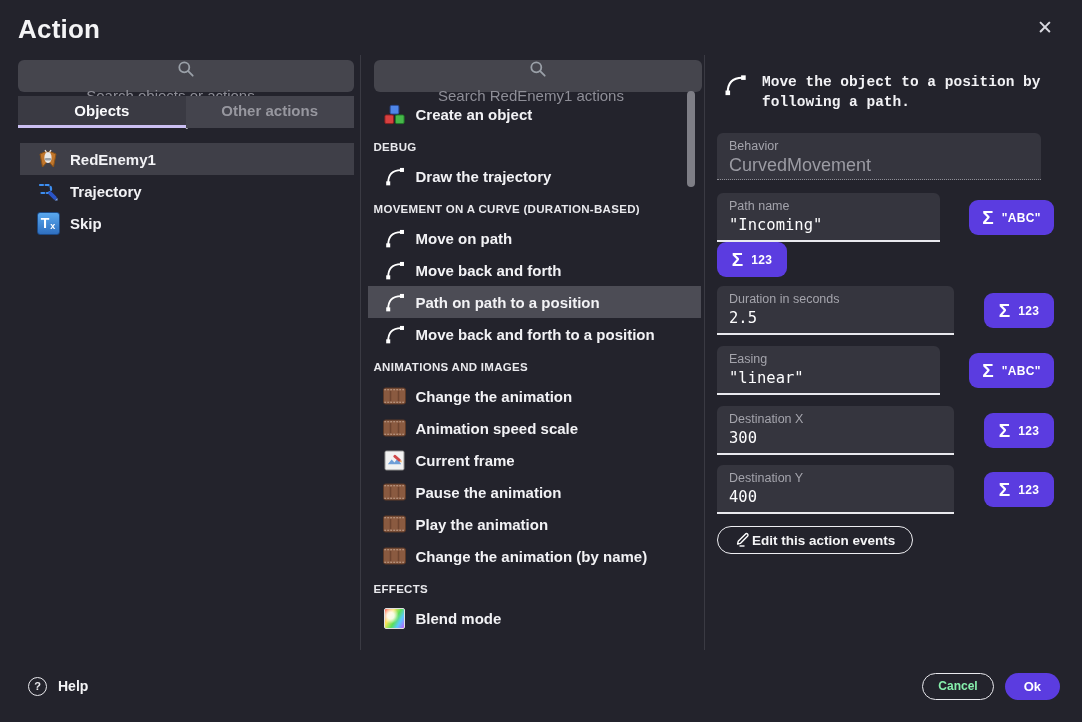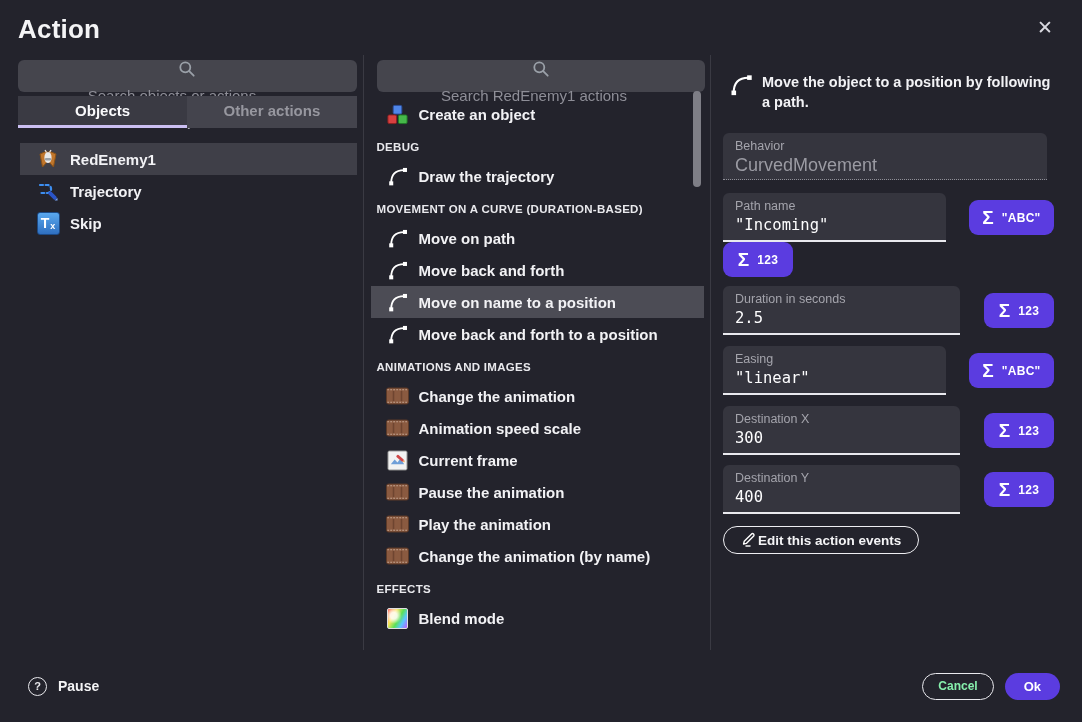"Move the object to a" .desc { font-family: none -> Liberation Mono, monospace; gap: 8px -> 14px }
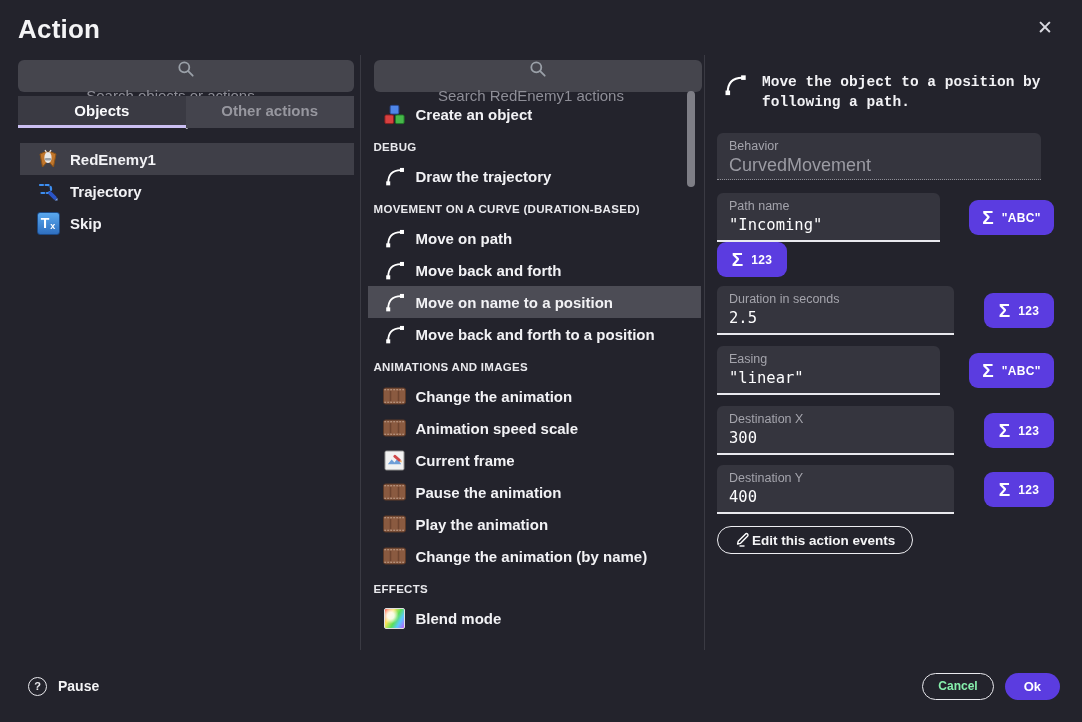"Move on name to a" span.lbl { text: Move on name -> Path on path }
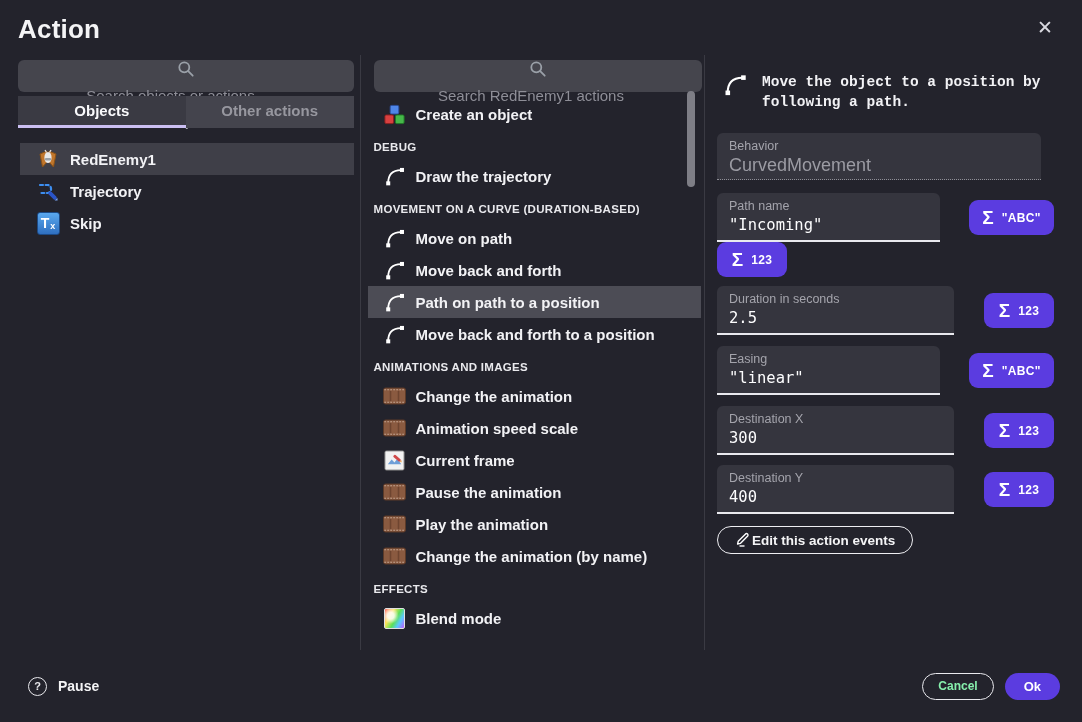"Pause" span { text: Pause -> Help }
